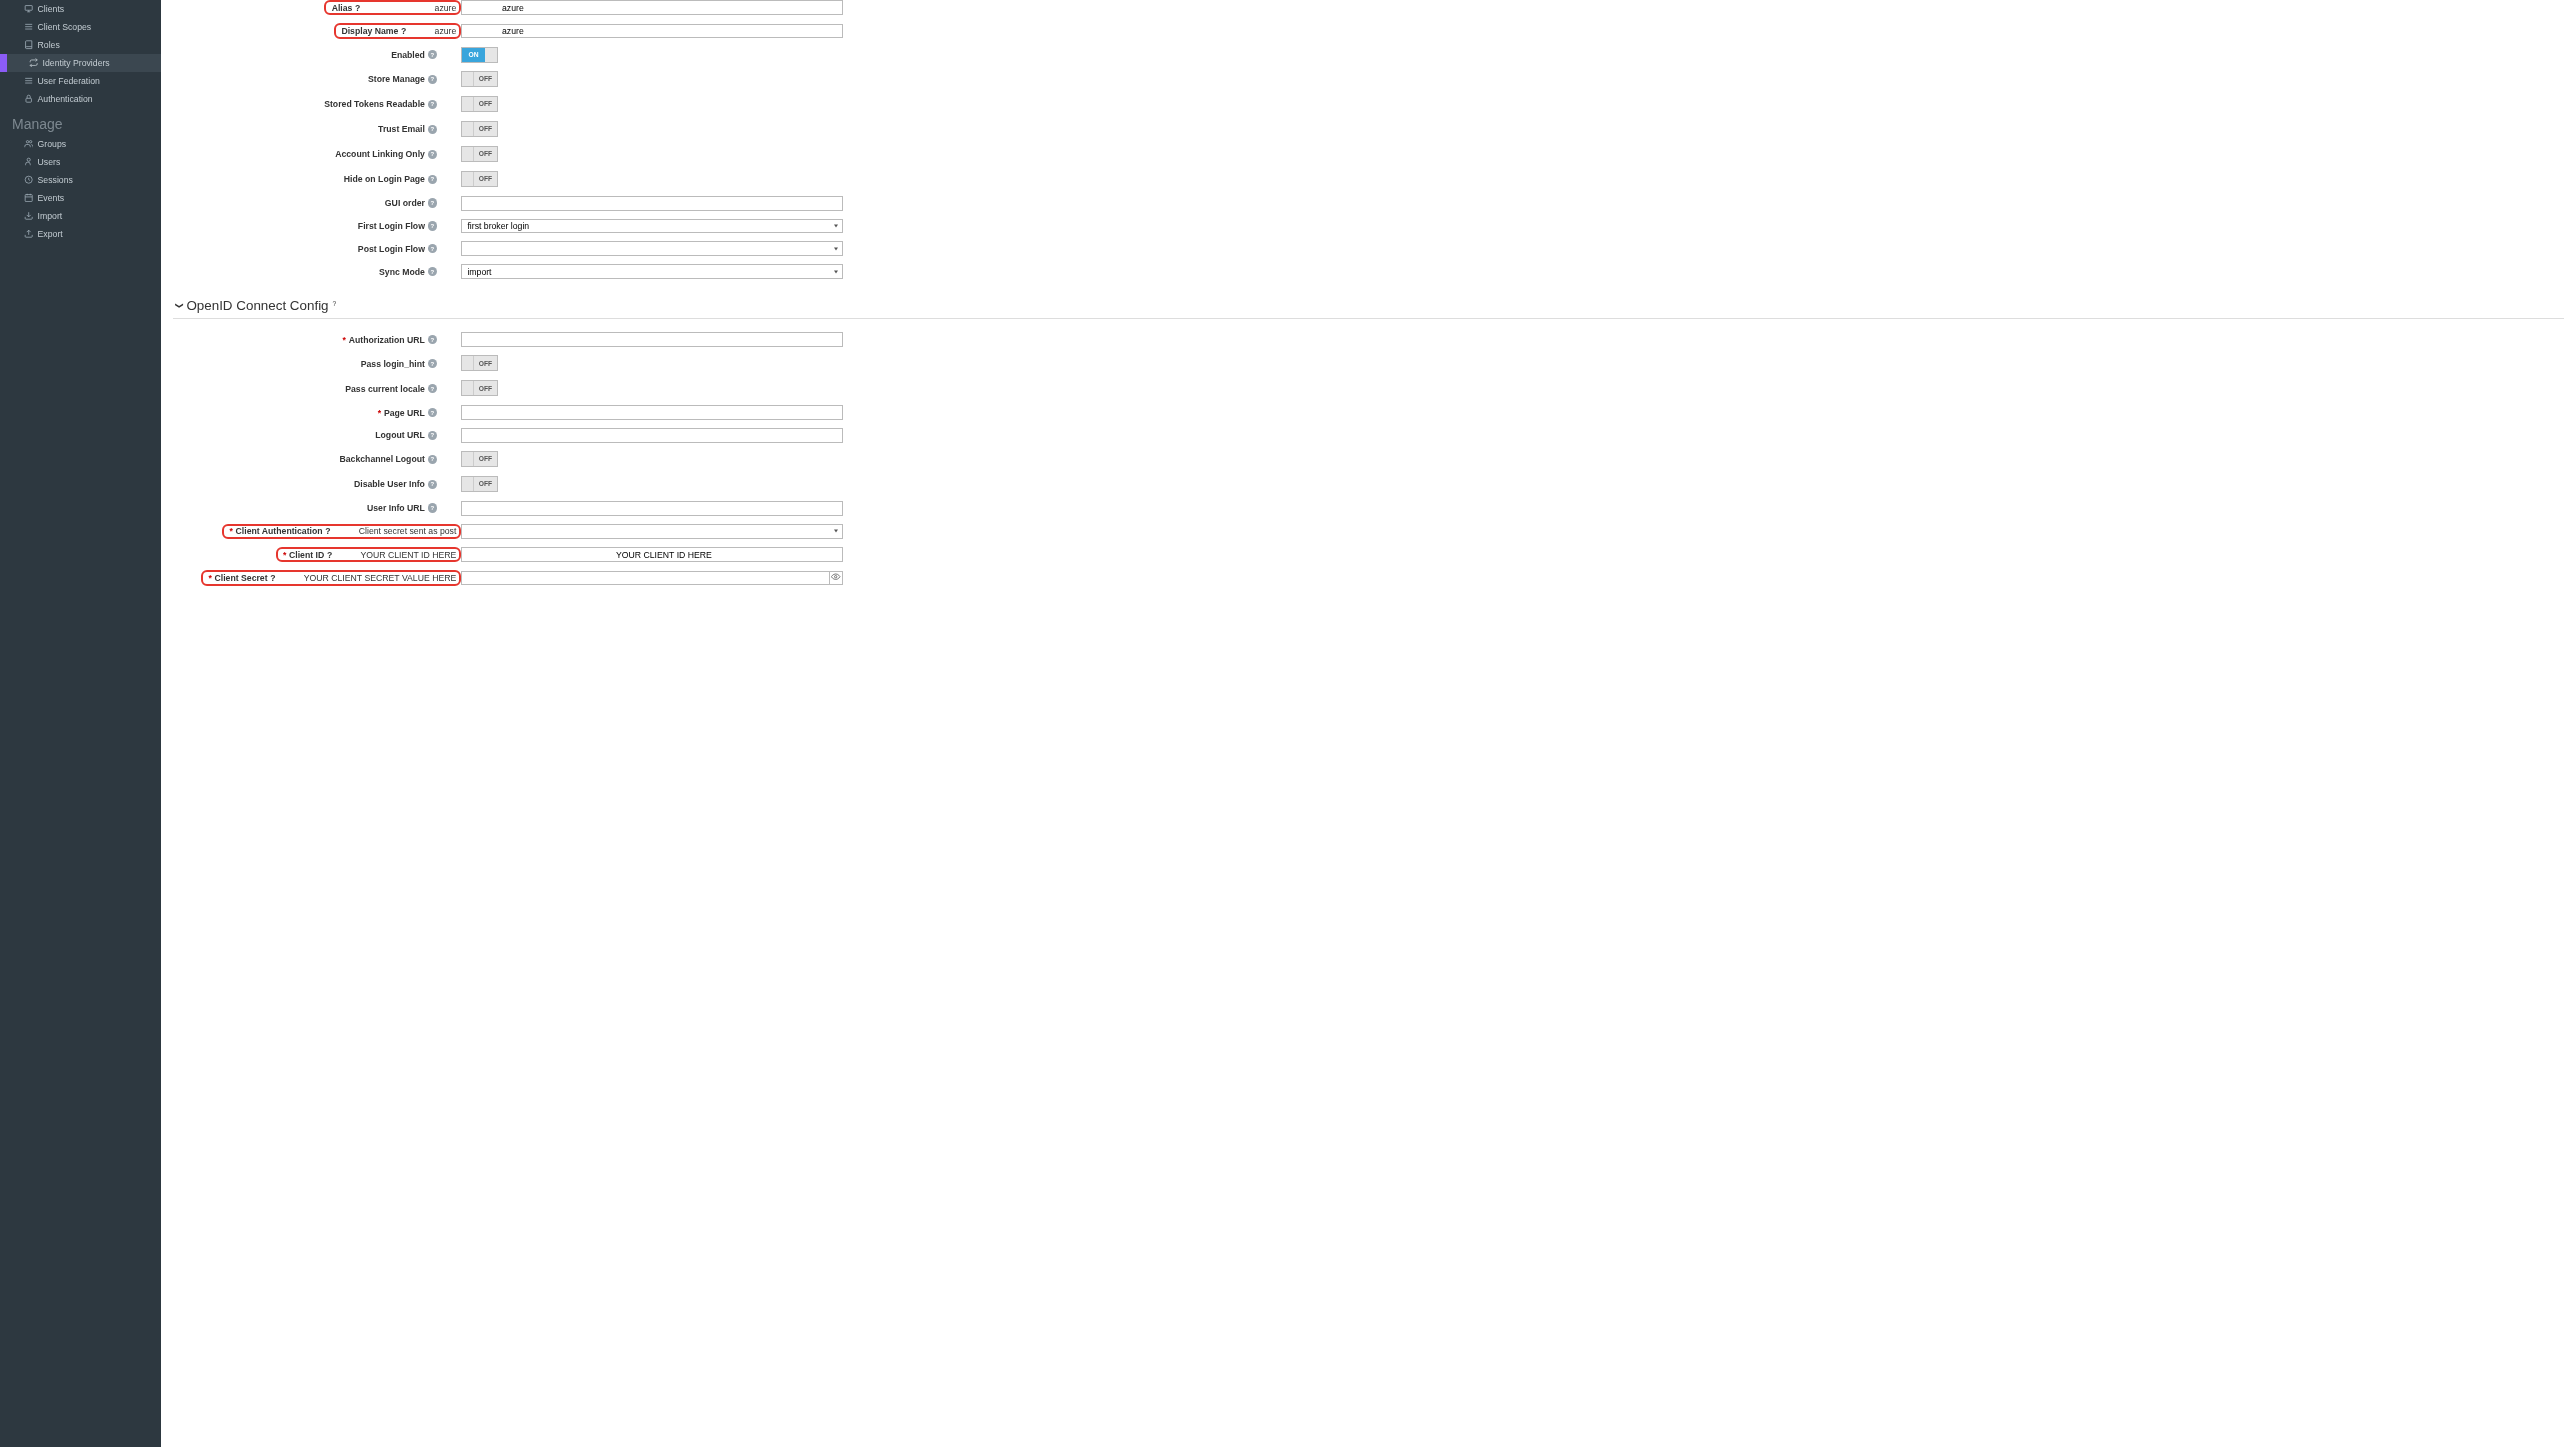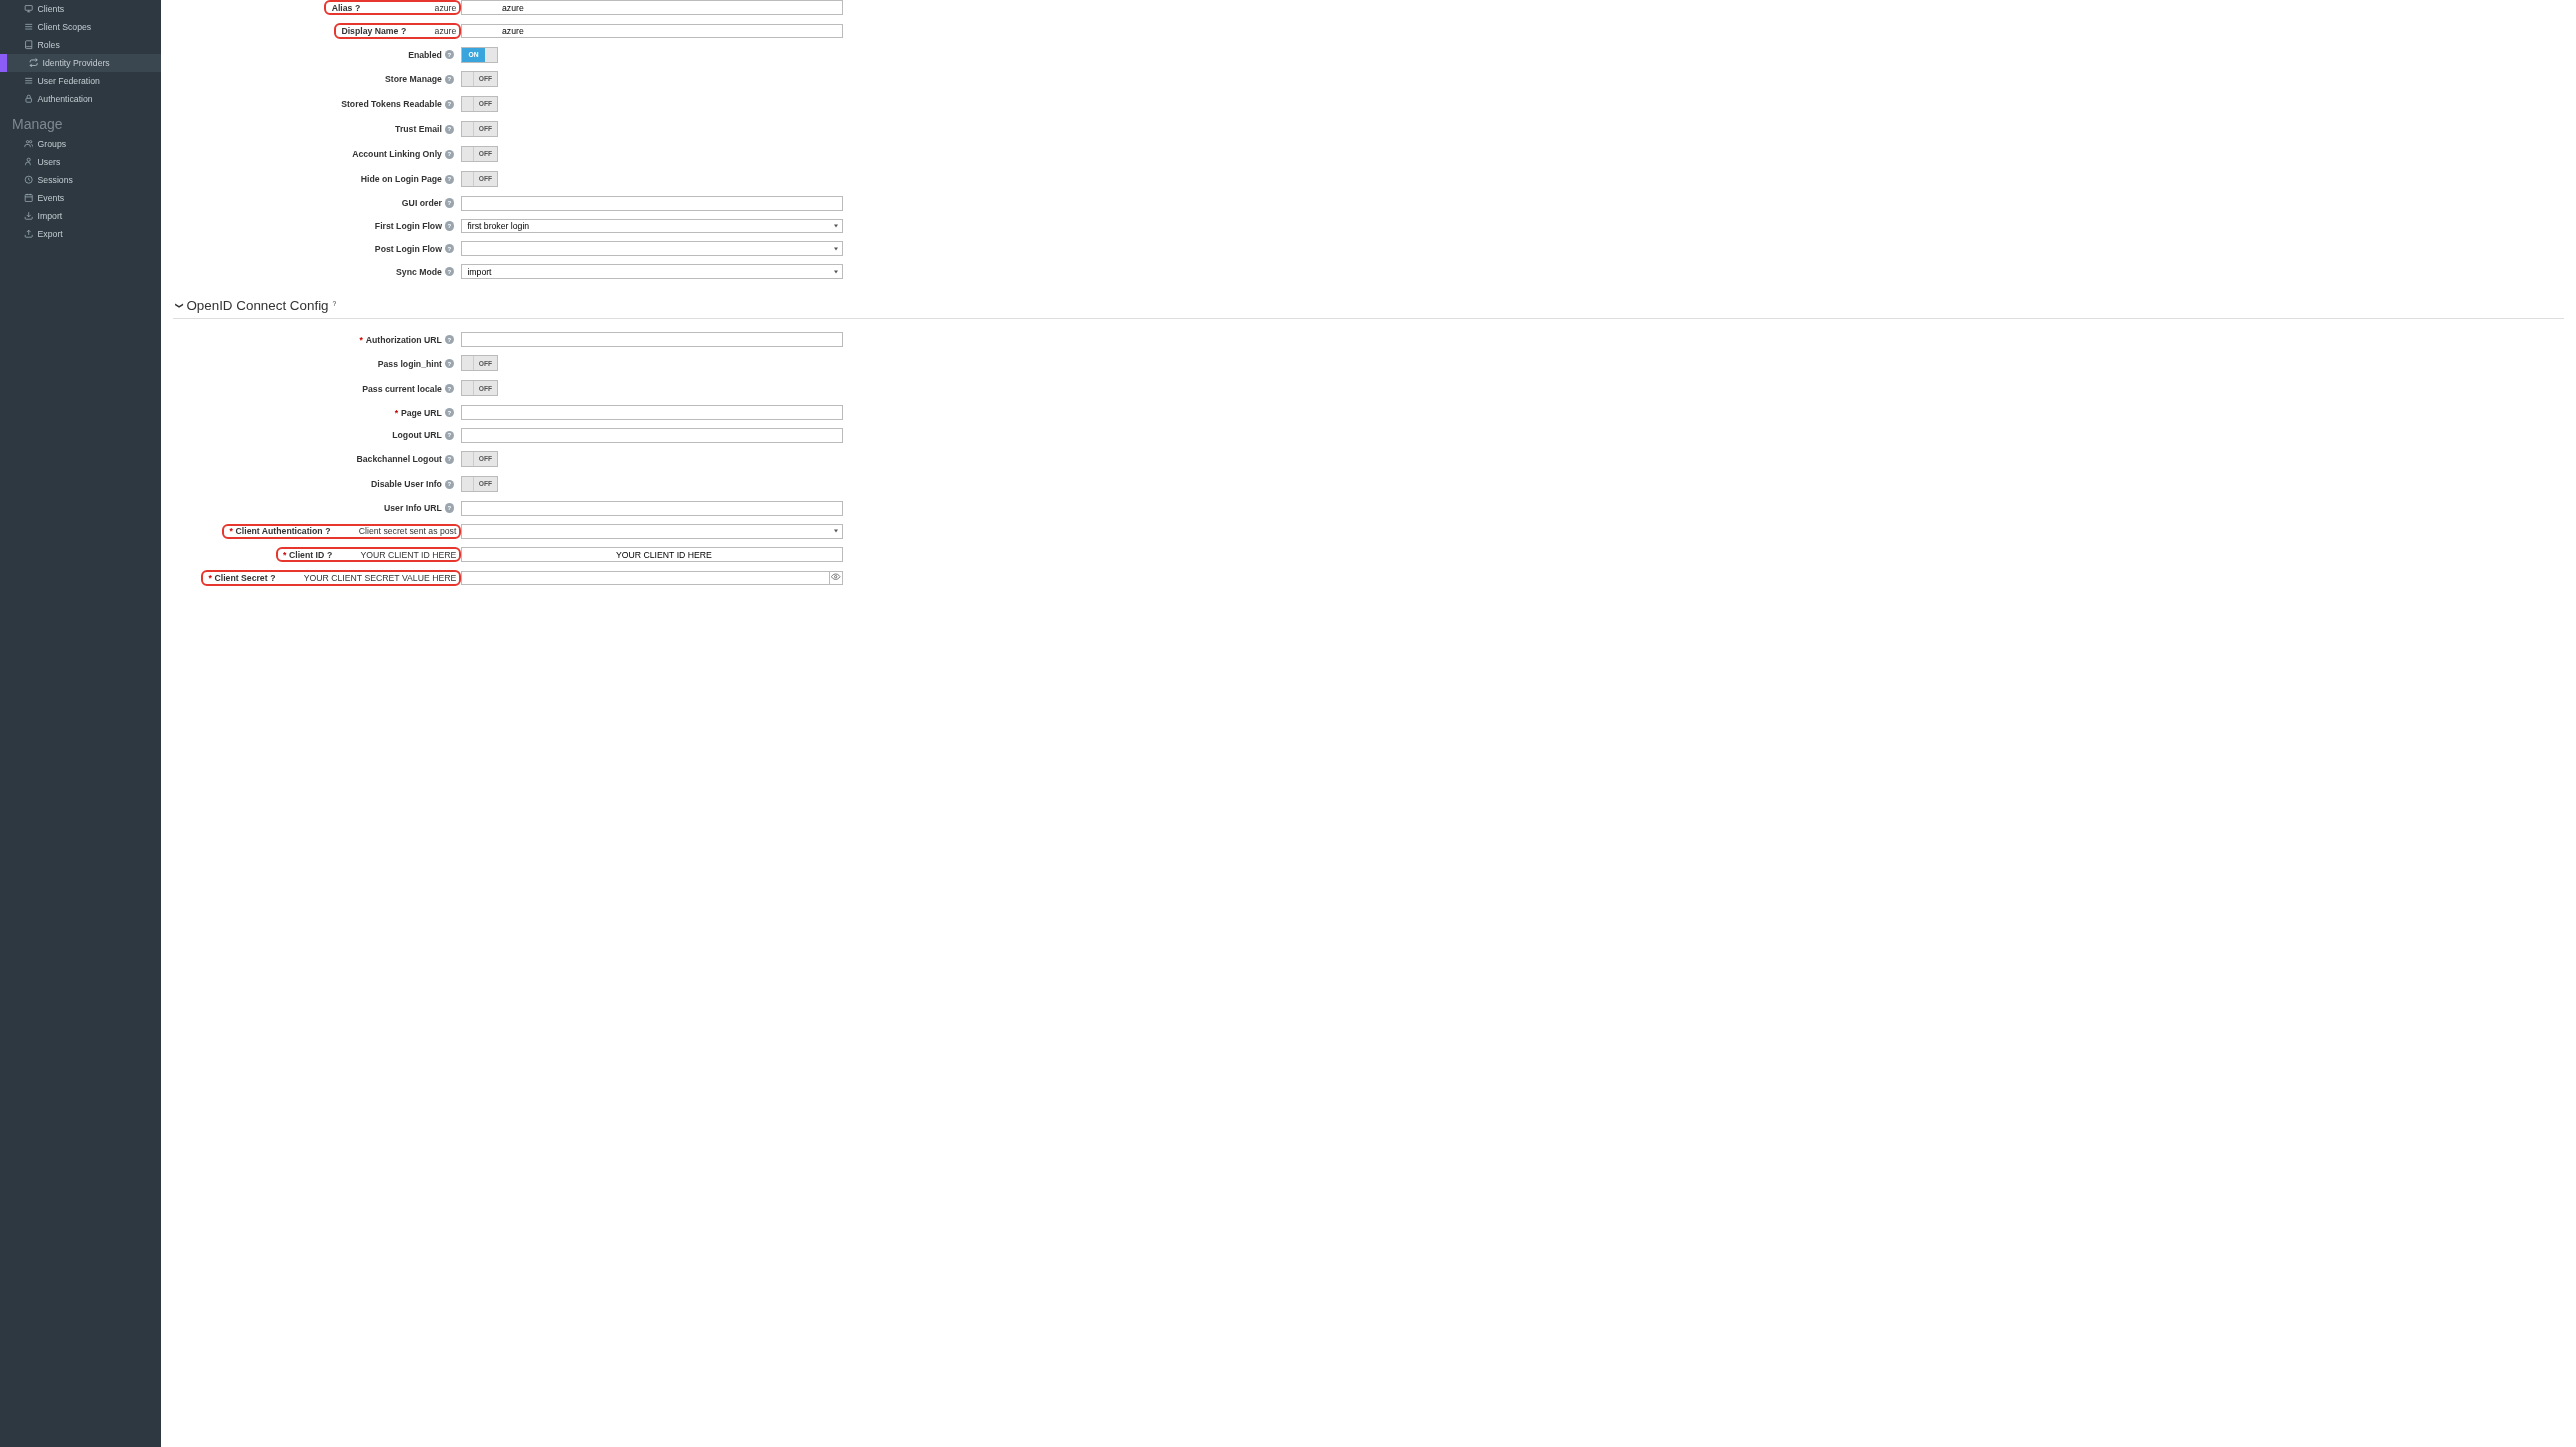"Enabled" .form-label { padding-right: 7px -> 24px }
